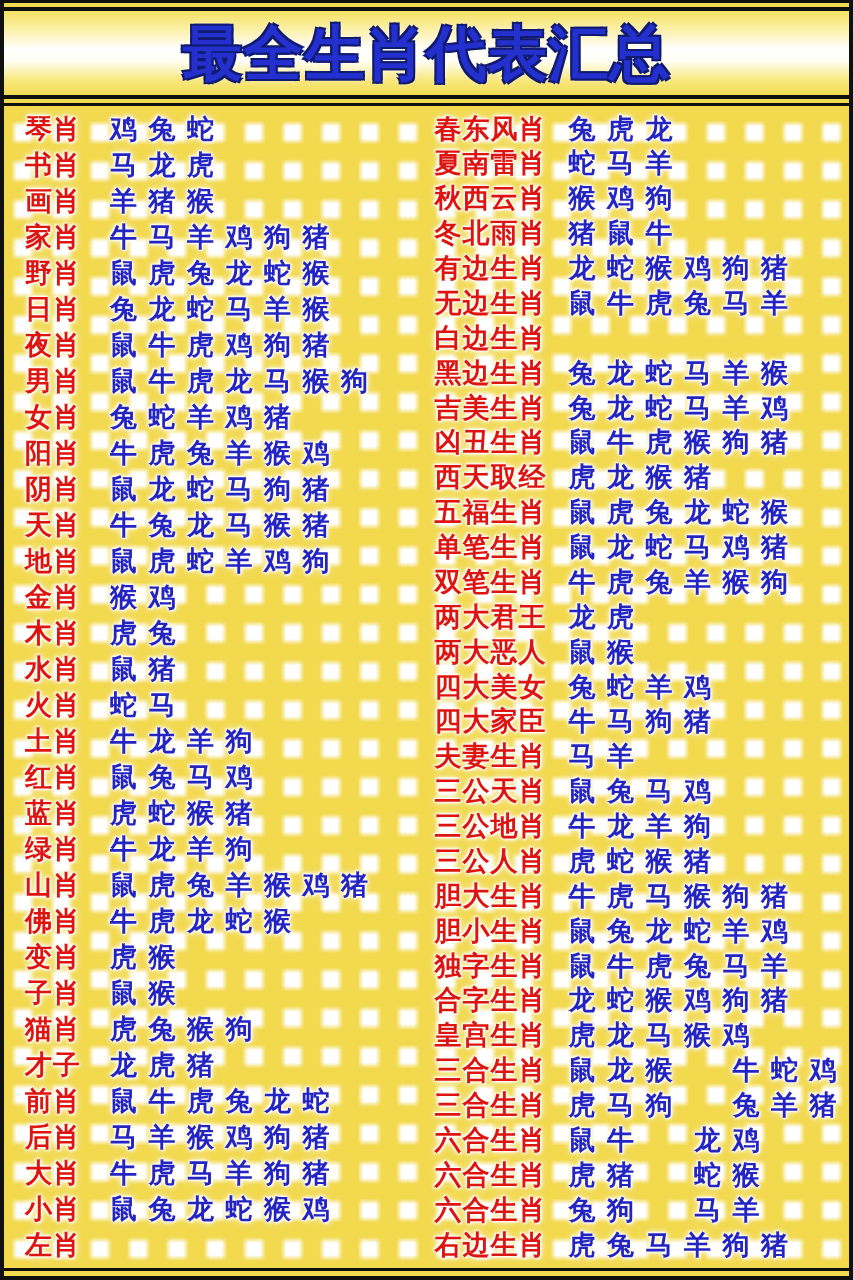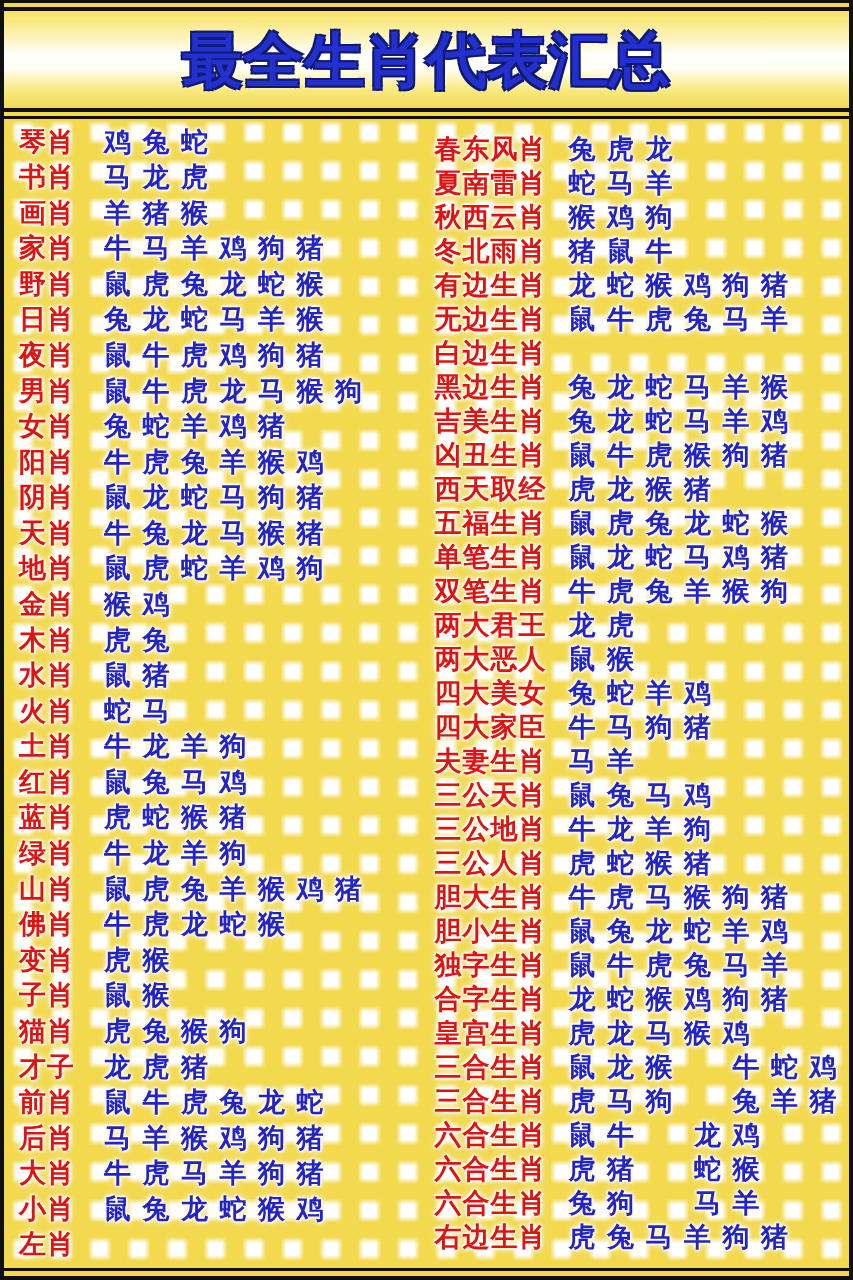"最全生肖代表汇总" .title-band { height: 105px -> 92px }
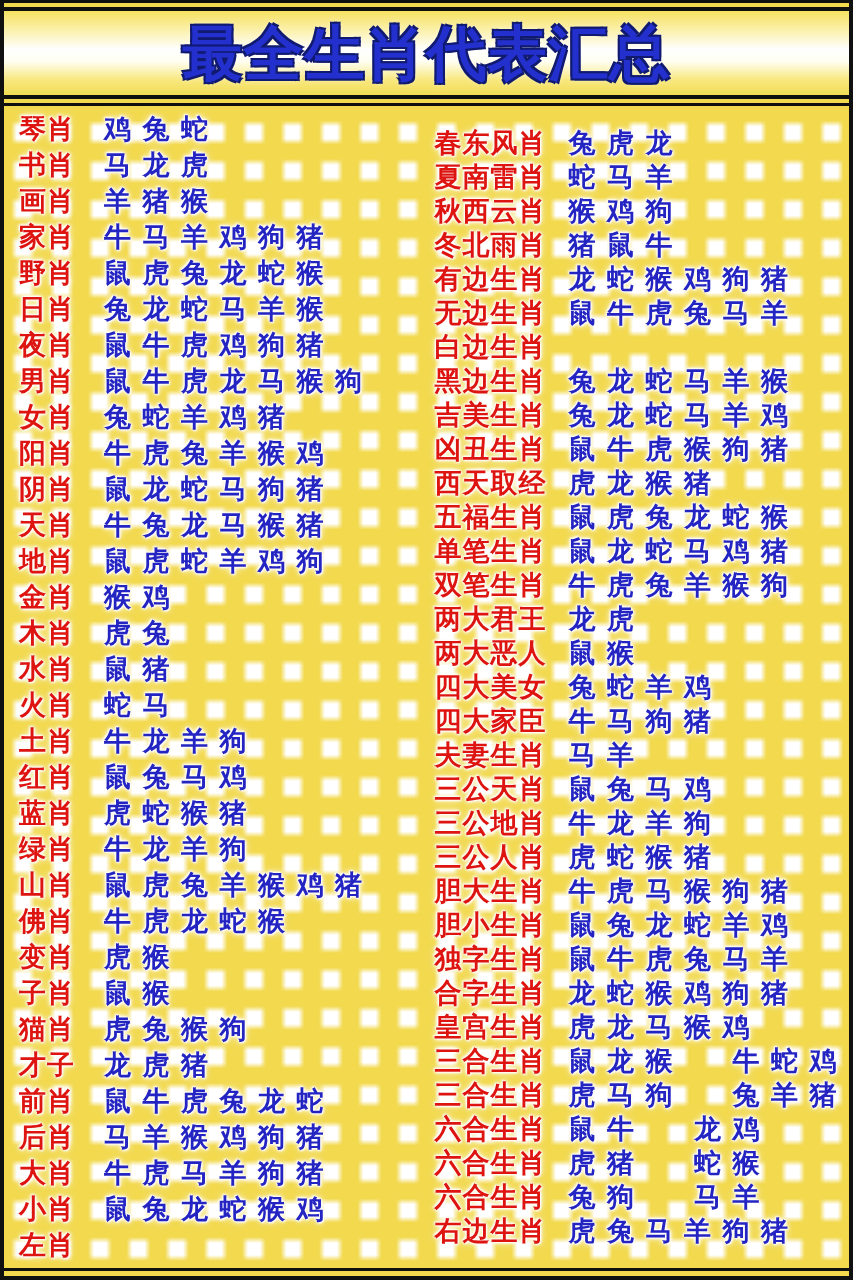"琴肖" .col-left { padding-left: 15px -> 21px }
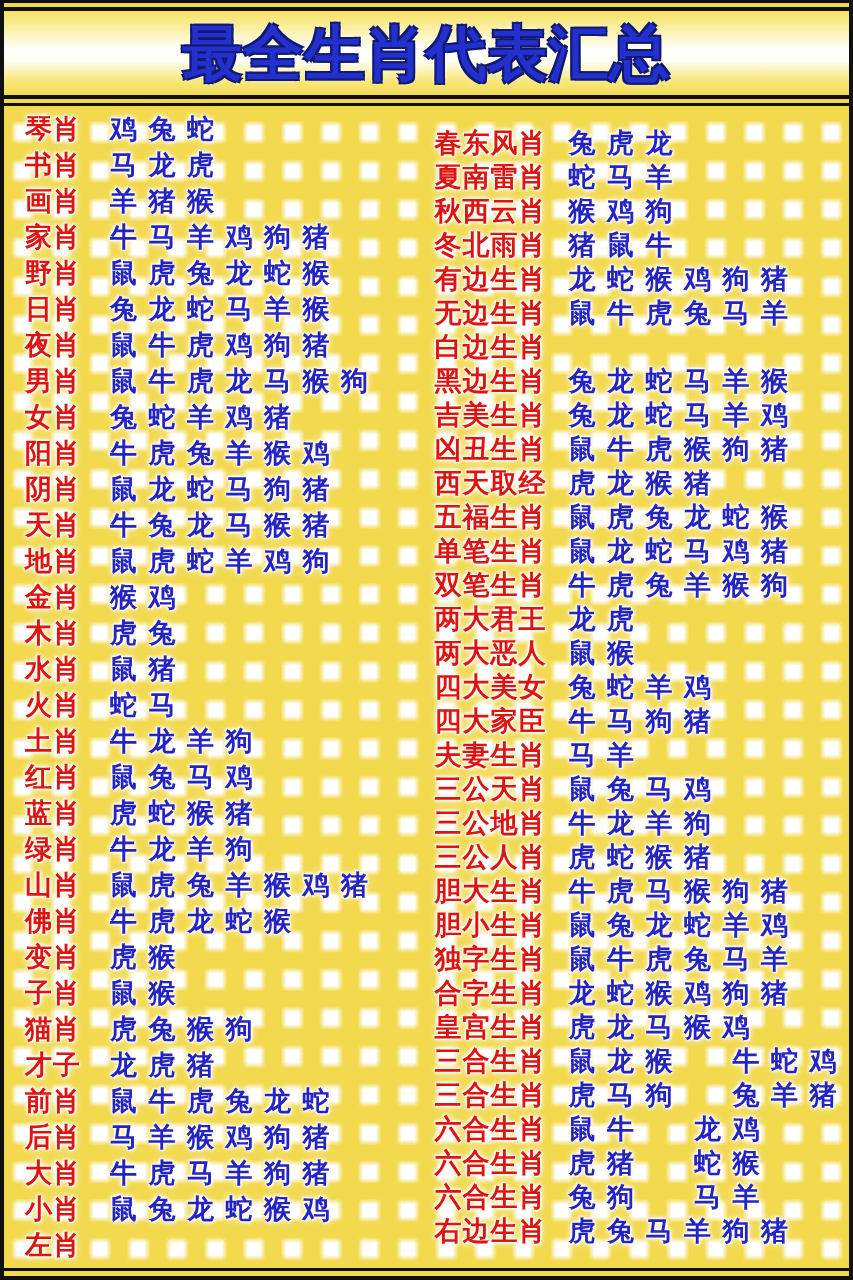"春东风肖" .col-right { justify-content: center -> none }
